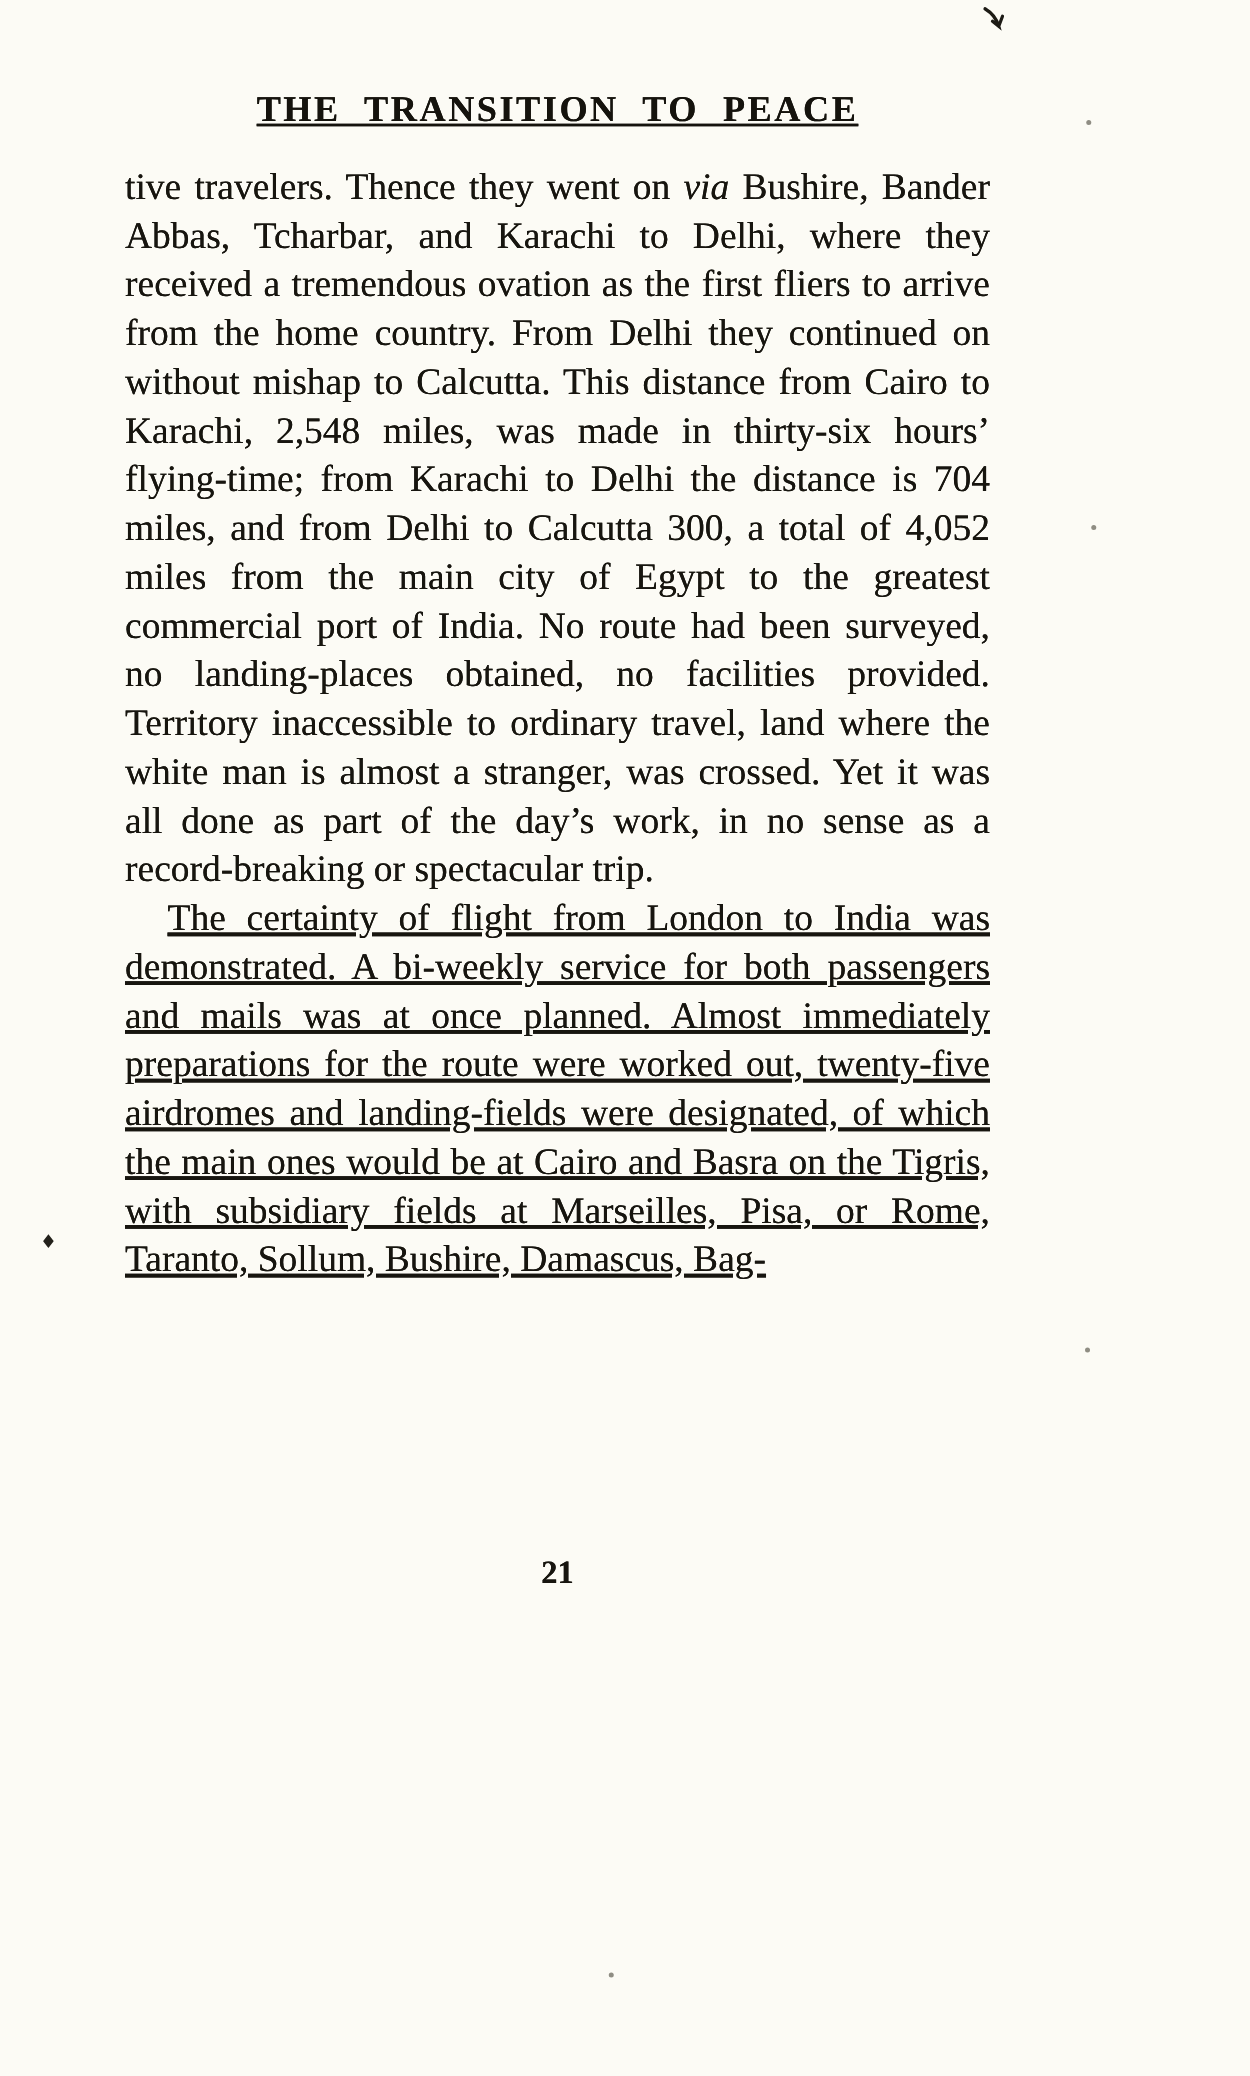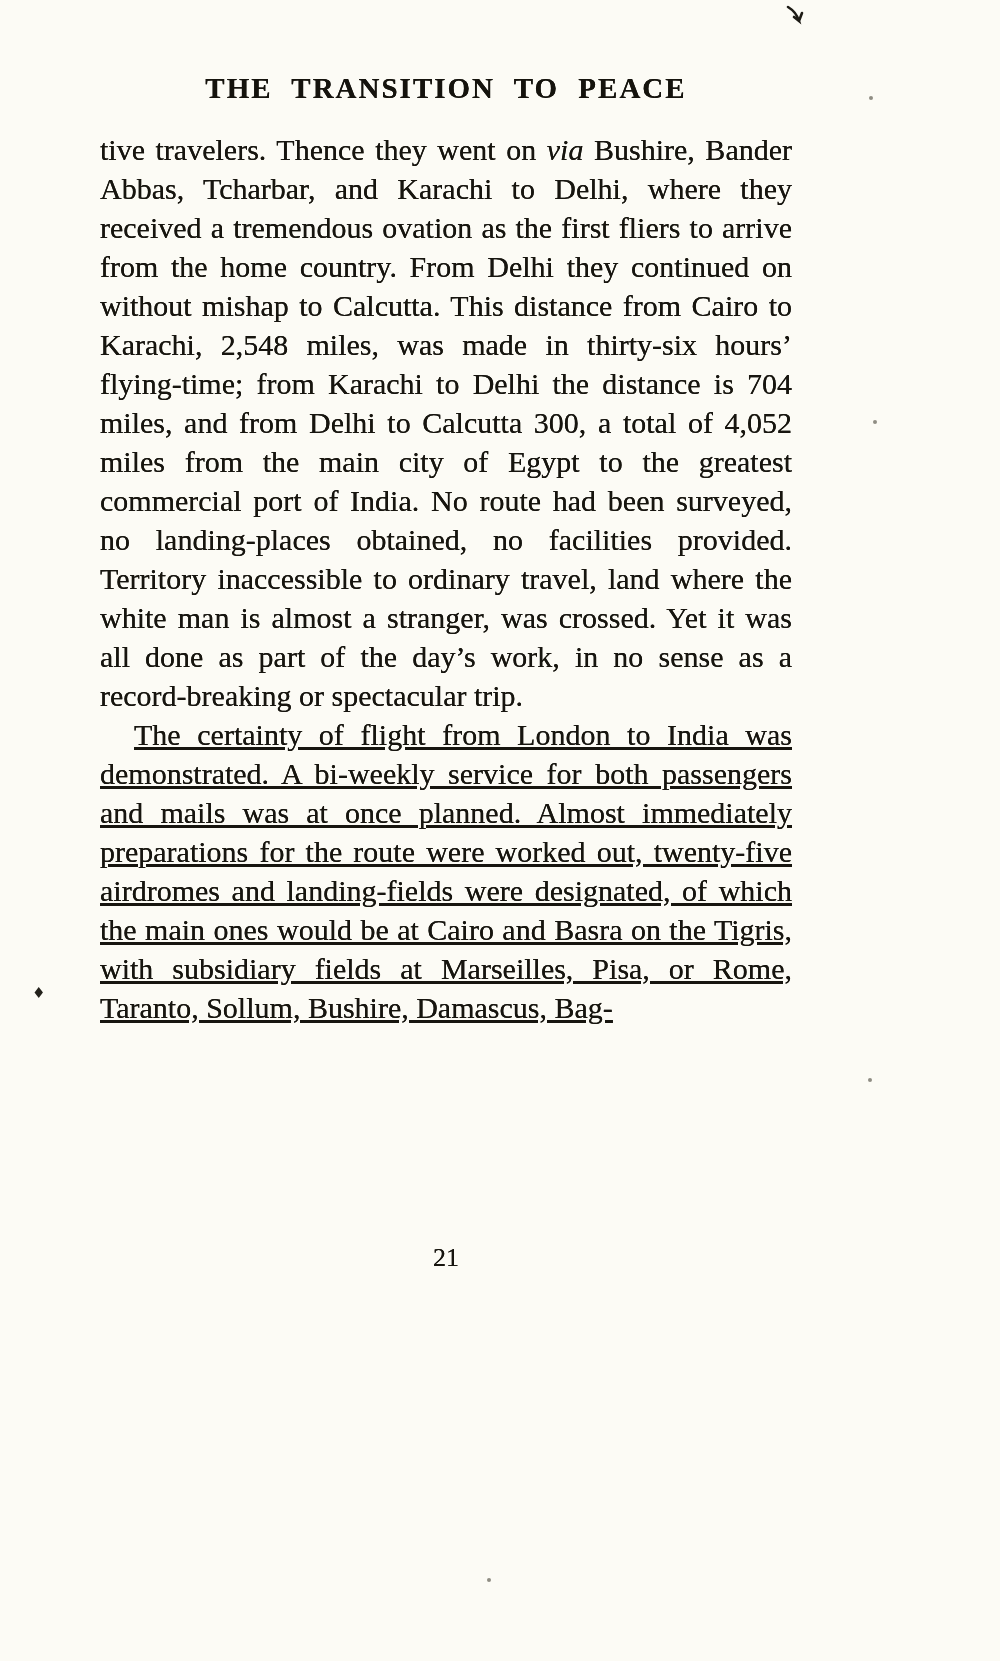"THE TRANSITION TO PEACE" .title { text-decoration: none -> underline }
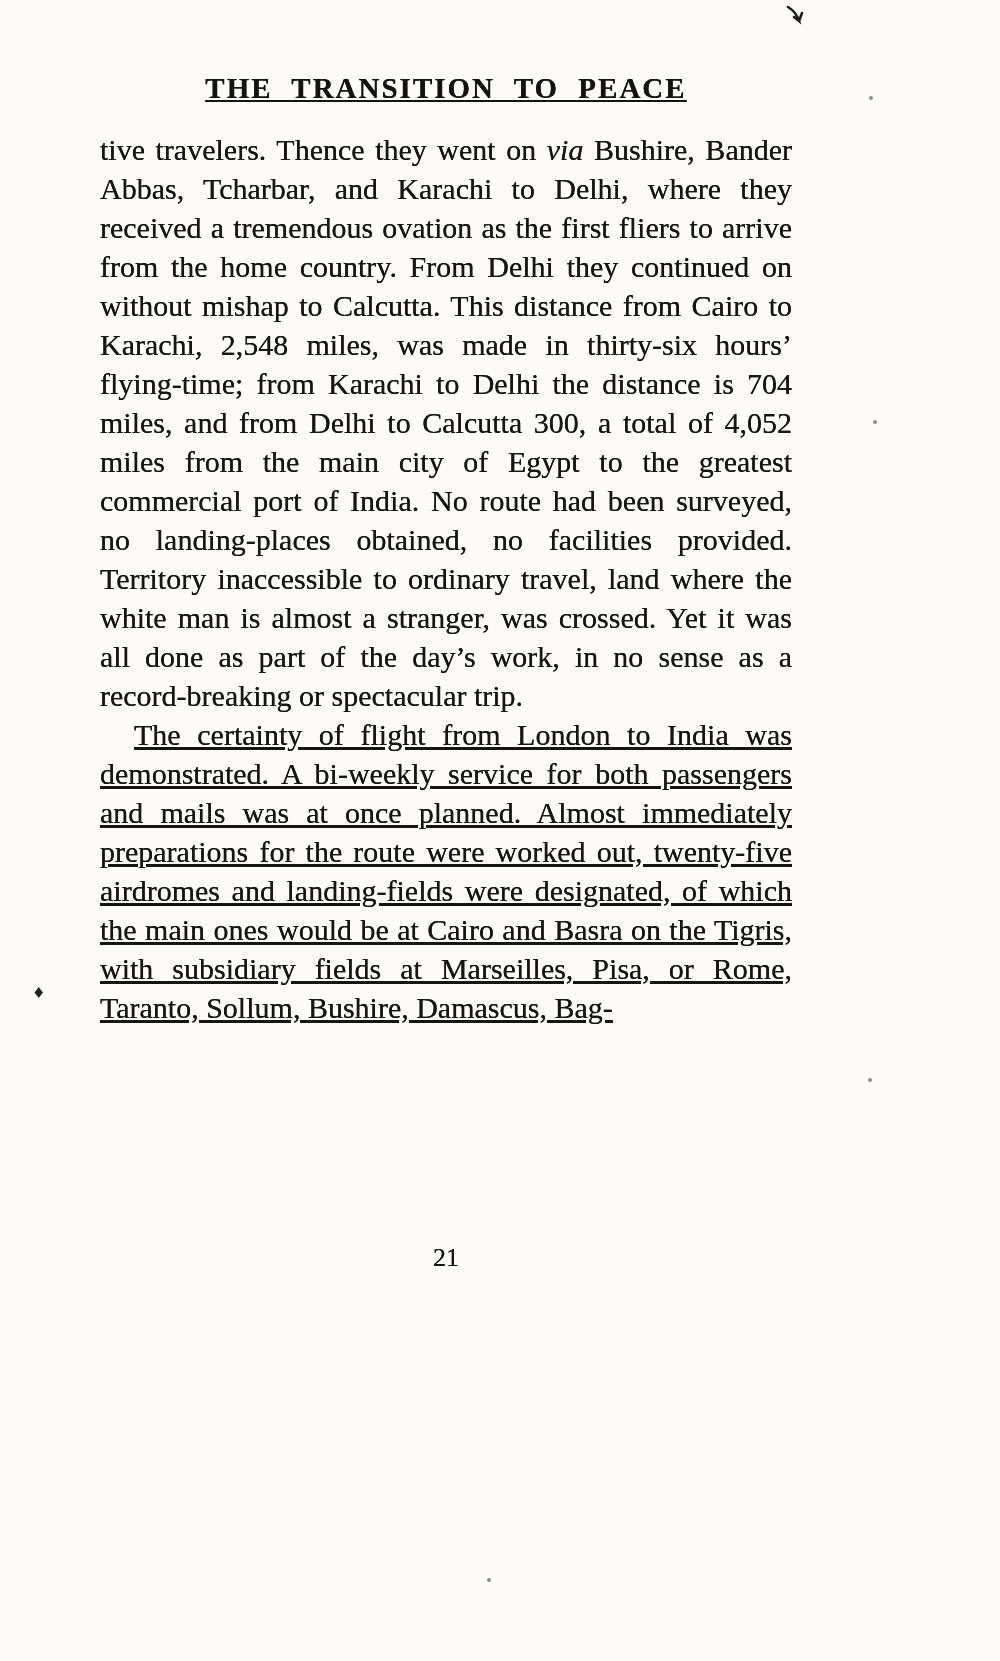"21" .page-number { font-weight: 400 -> 700 }
